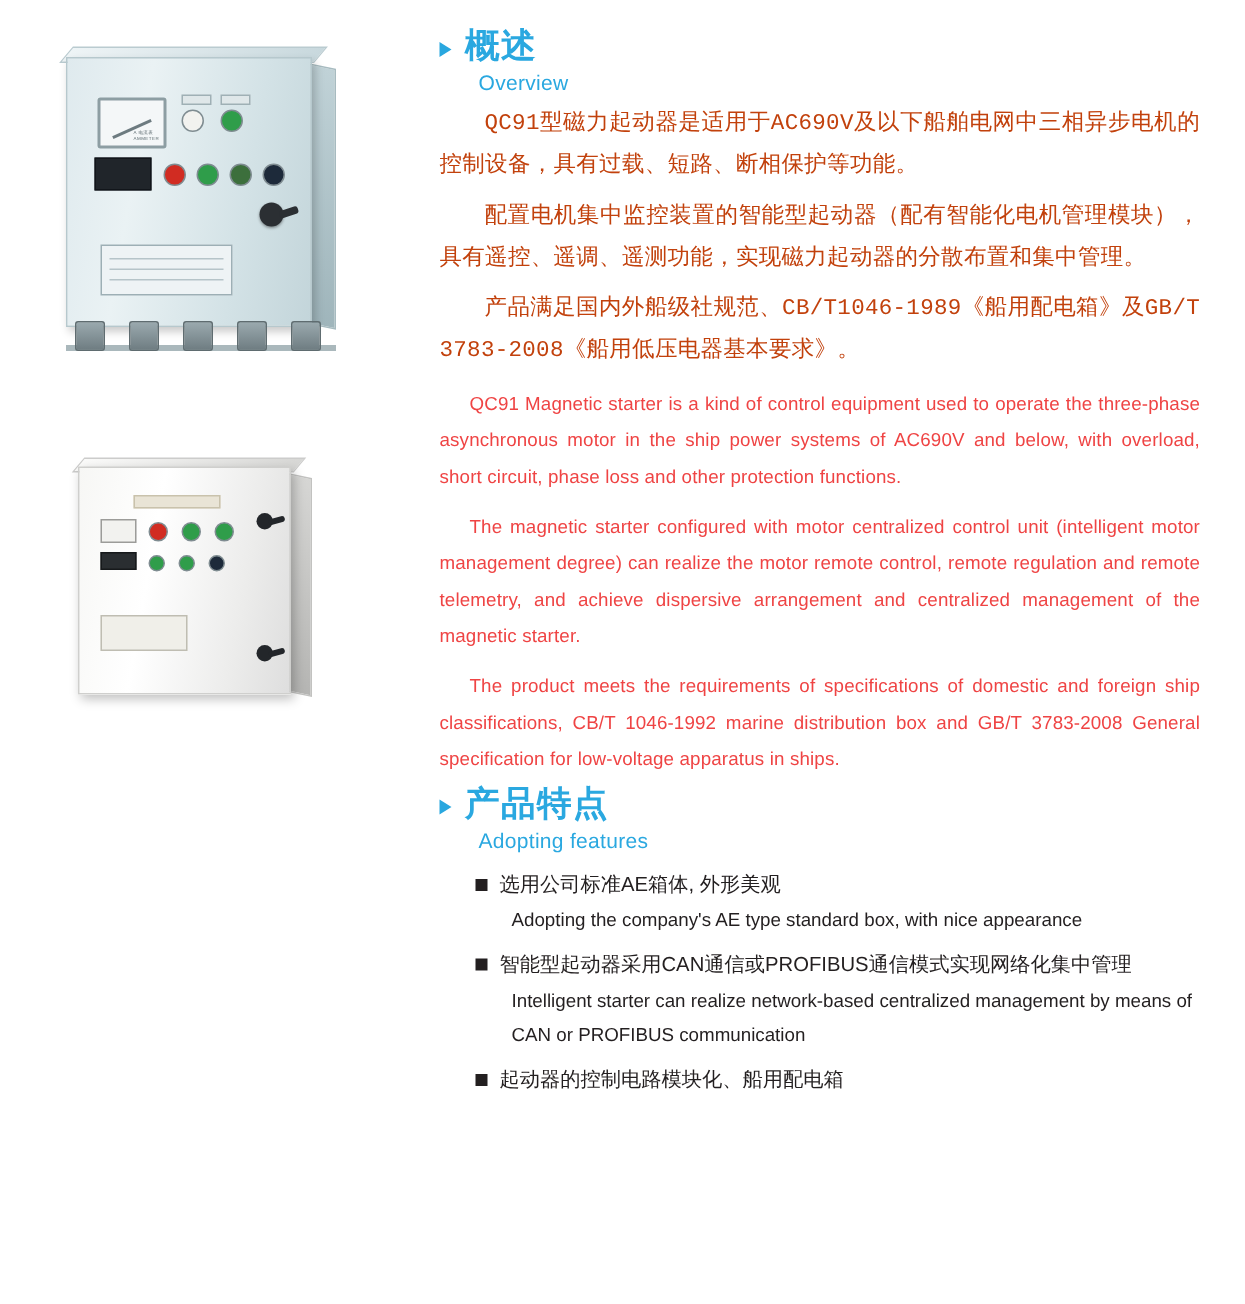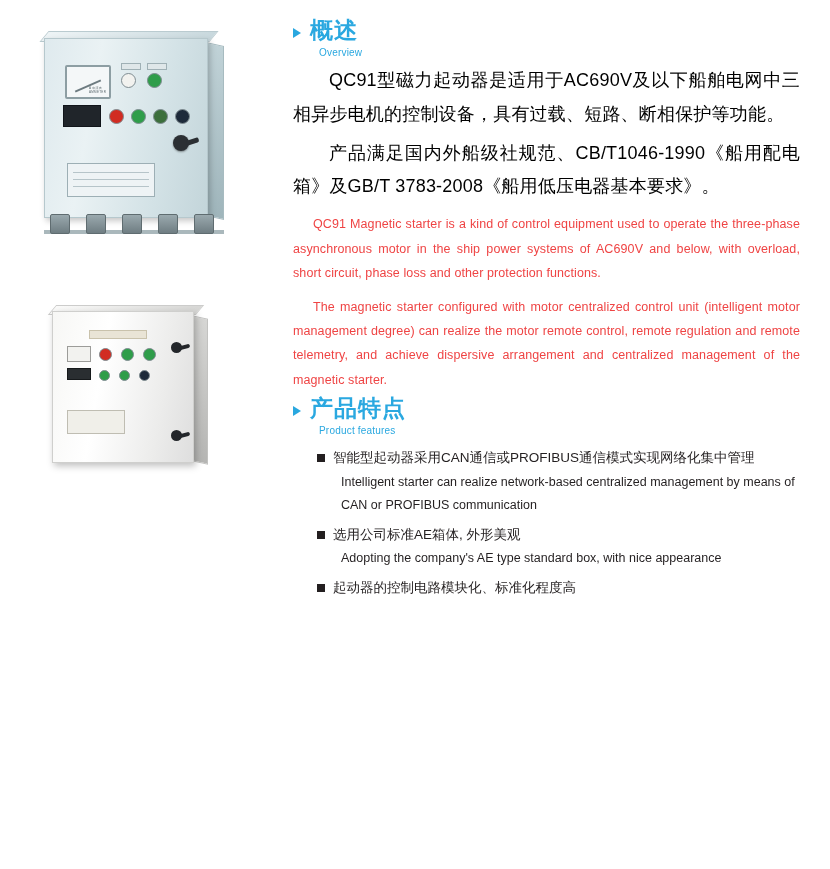"Overview" .sec-title-en { font-size: 10px -> 14px }
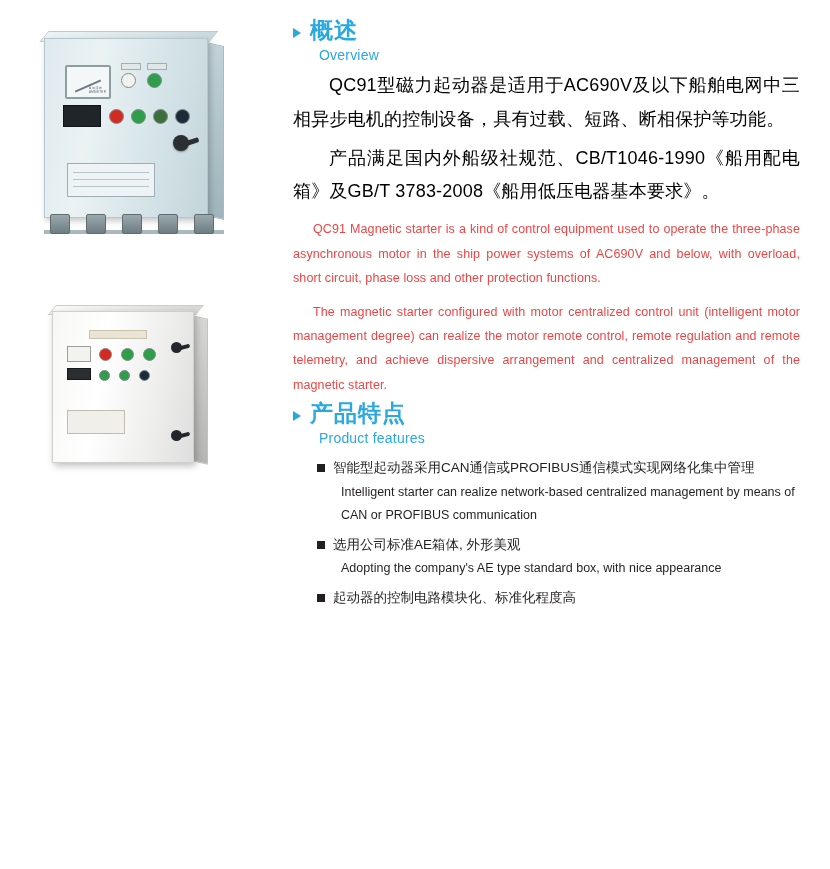"QC91型磁力起动器是适用于AC690V及以下船舶电网中三相异步电机的控制设备，" p.cn { color: #000000 -> #c2410c; font-family: none -> Liberation Mono, monospace; font-size: 18px -> 15px }
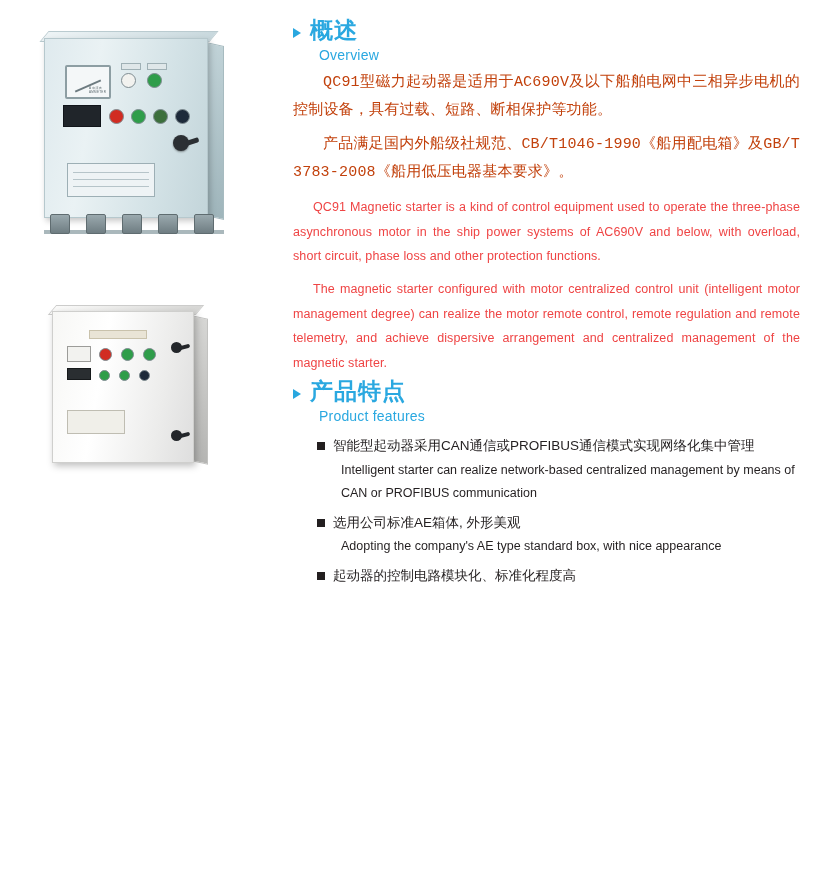"配置电机集中监控装置的智能型起动器（配有智能化电机管理模块），具有遥控、遥调、遥" p.cn { html: none -> <p>配置电机集中监控装置的智能型起动器（配有智能化电机管理模块），具有遥控、遥调、遥测功能，实现磁力起动器的分散布置和集中管理。</p> }
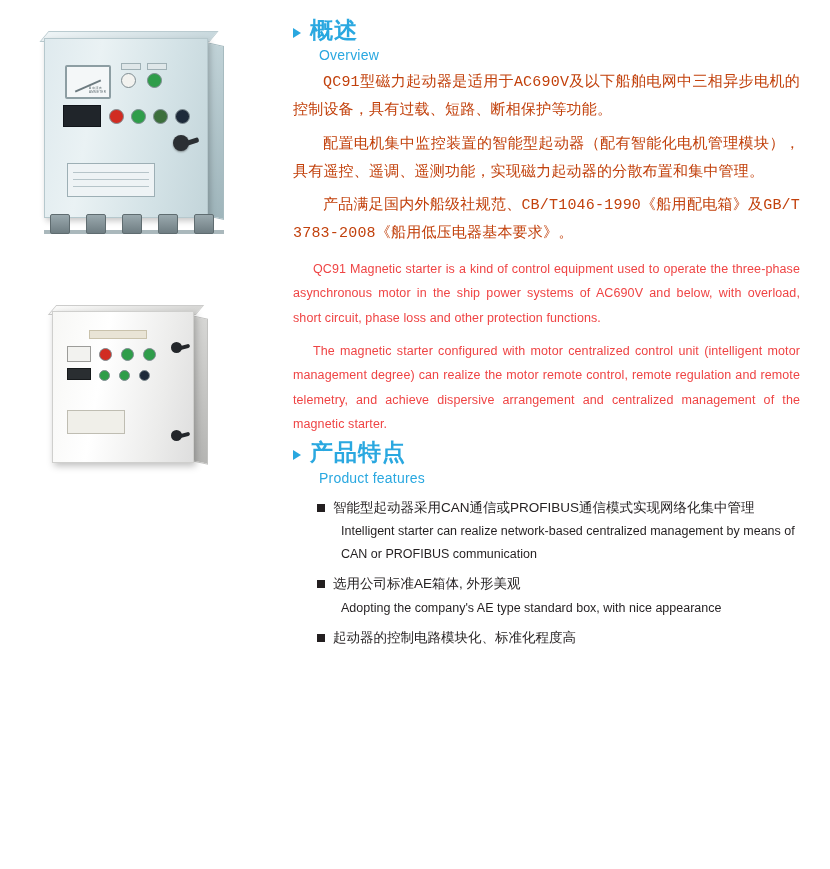"产品满足国内外船级社规范、CB/T1046-1990《船用配电箱》及GB/T" p.cn { text: CB/T1046-1990 -> CB/T1046-1989 }
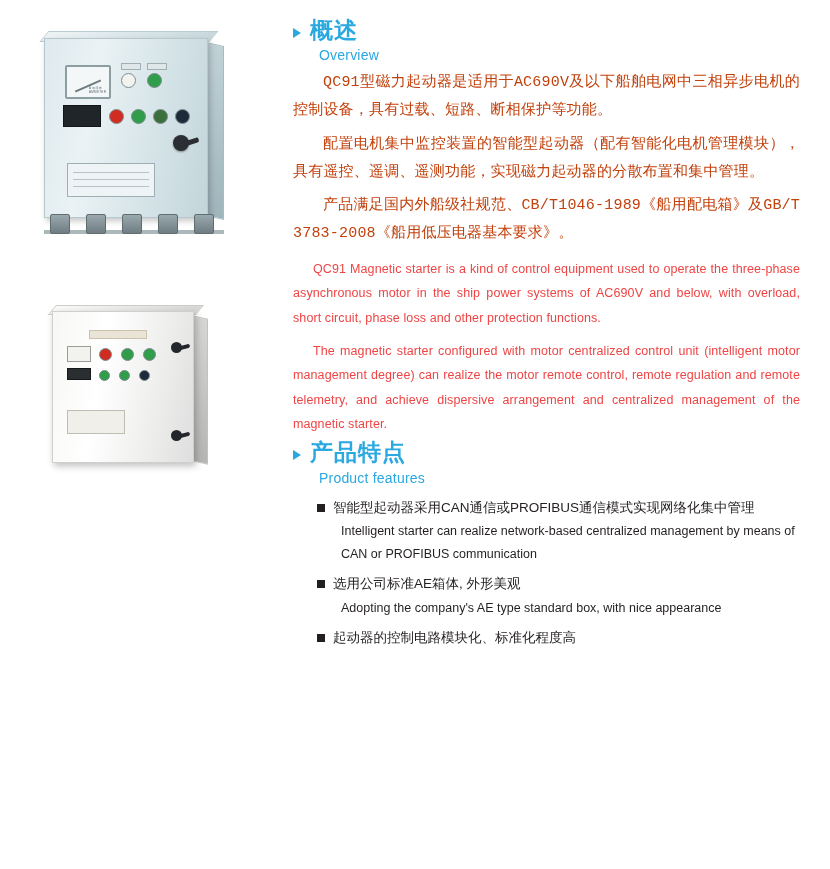"The product meets the requirements" p.en { html: none -> <p>The product meets the requirements of specifications of domestic and foreign ship classifications, CB/T 1046-1992 marine distribution box and GB/T 3783-2008 General specification for low-voltage apparatus in ships.</p> }
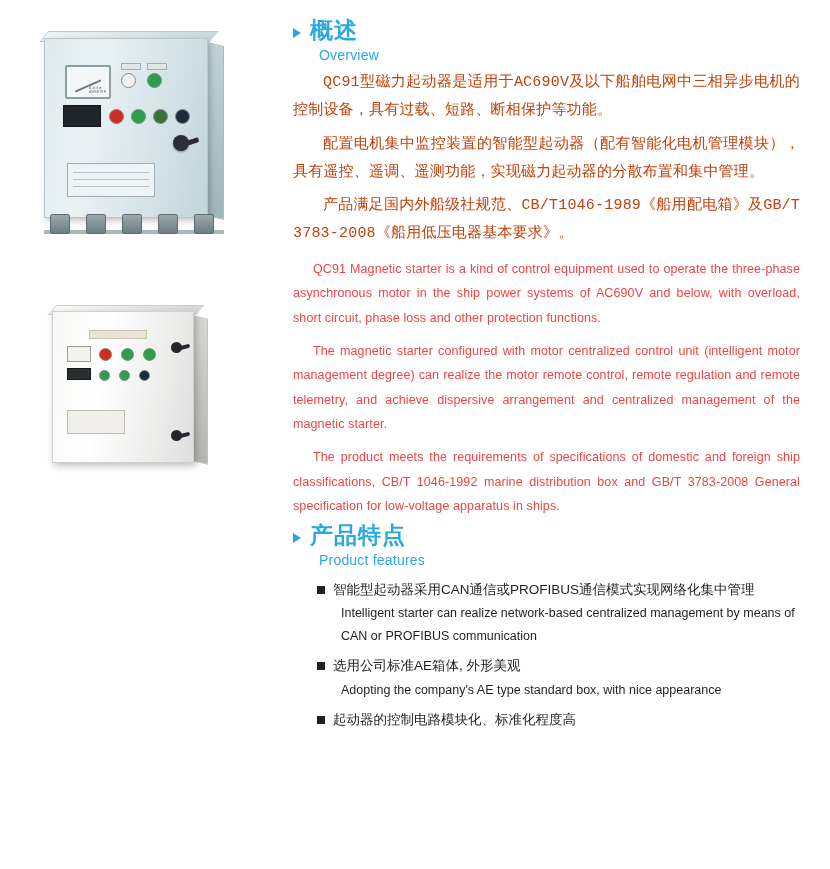"Product features" div.sec-title-en { text: Product -> Adopting }
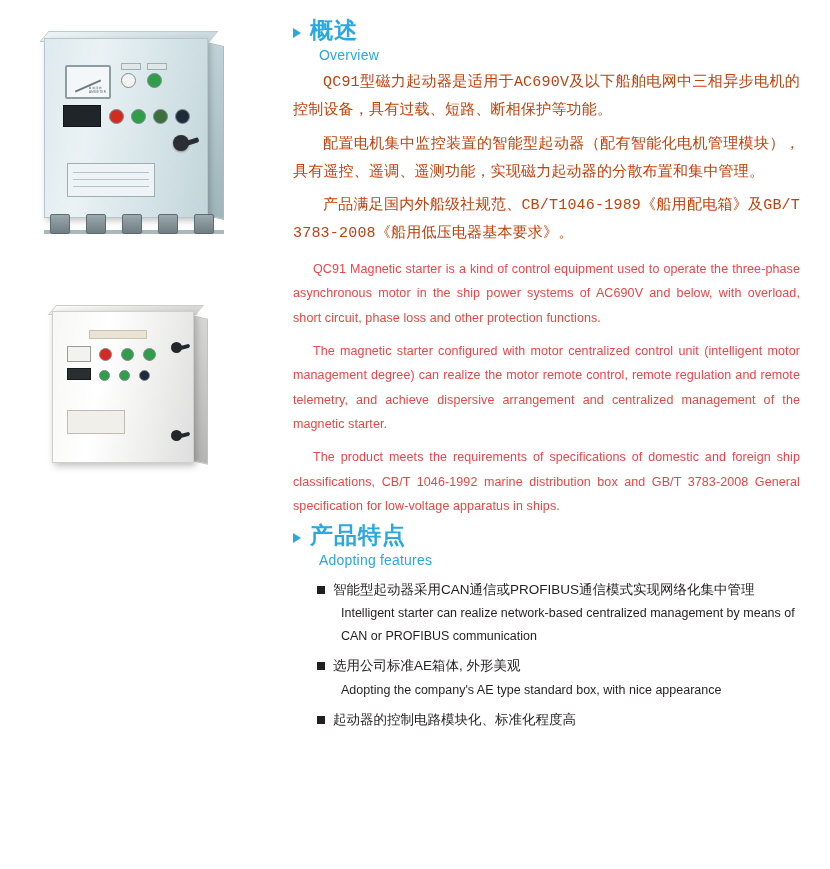"智能型起动器采用CAN通信或PROFIBUS通信模式实现网络化集中管理" div.feat-item { order: before "选用公司标准AE箱体, 外形美观" -> after "选用公司标准AE箱体, 外形美观" }
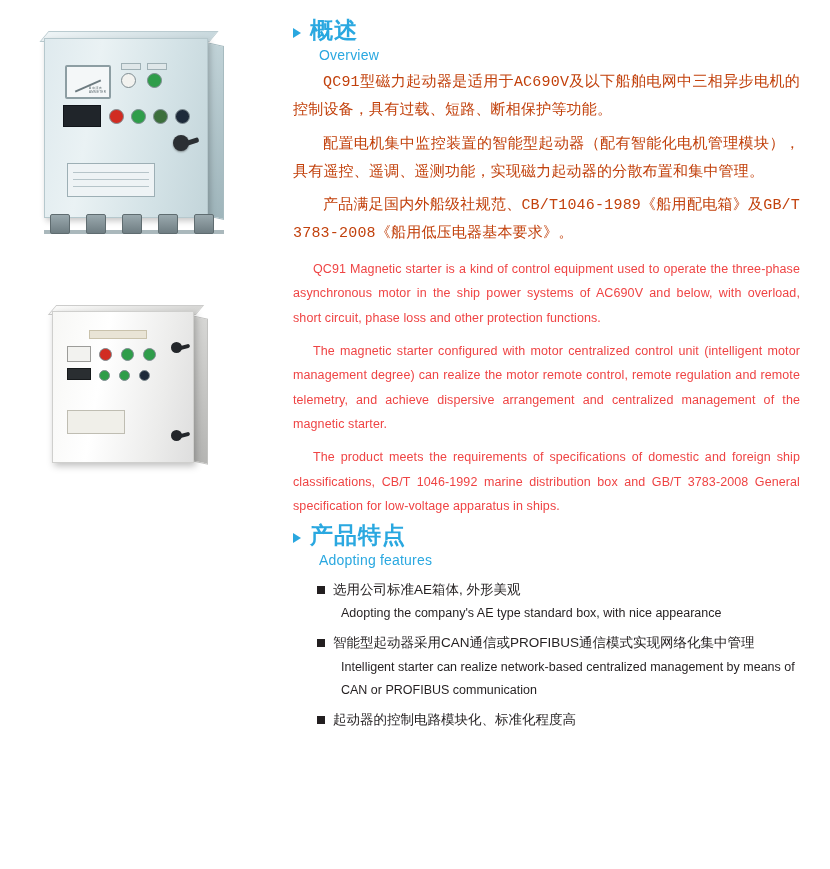"起动器的控制电路模块化、标准化程度高" span { text: 标准化程度高 -> 船用配电箱 }
